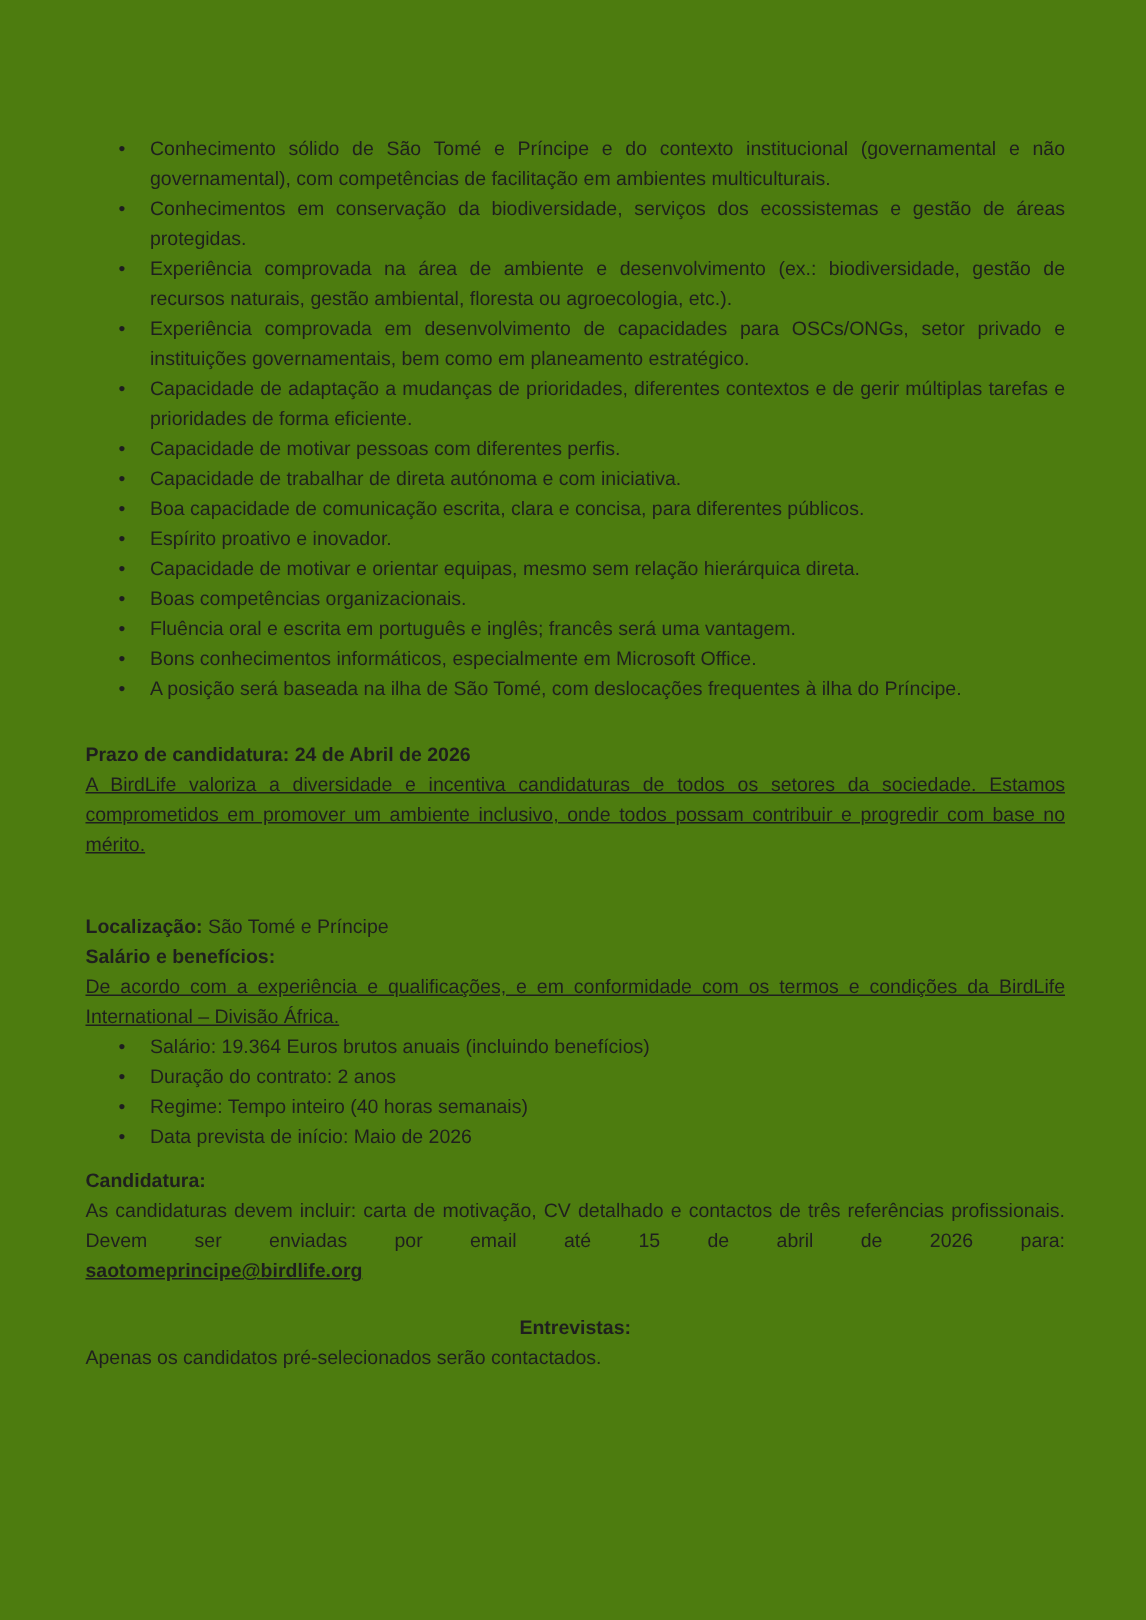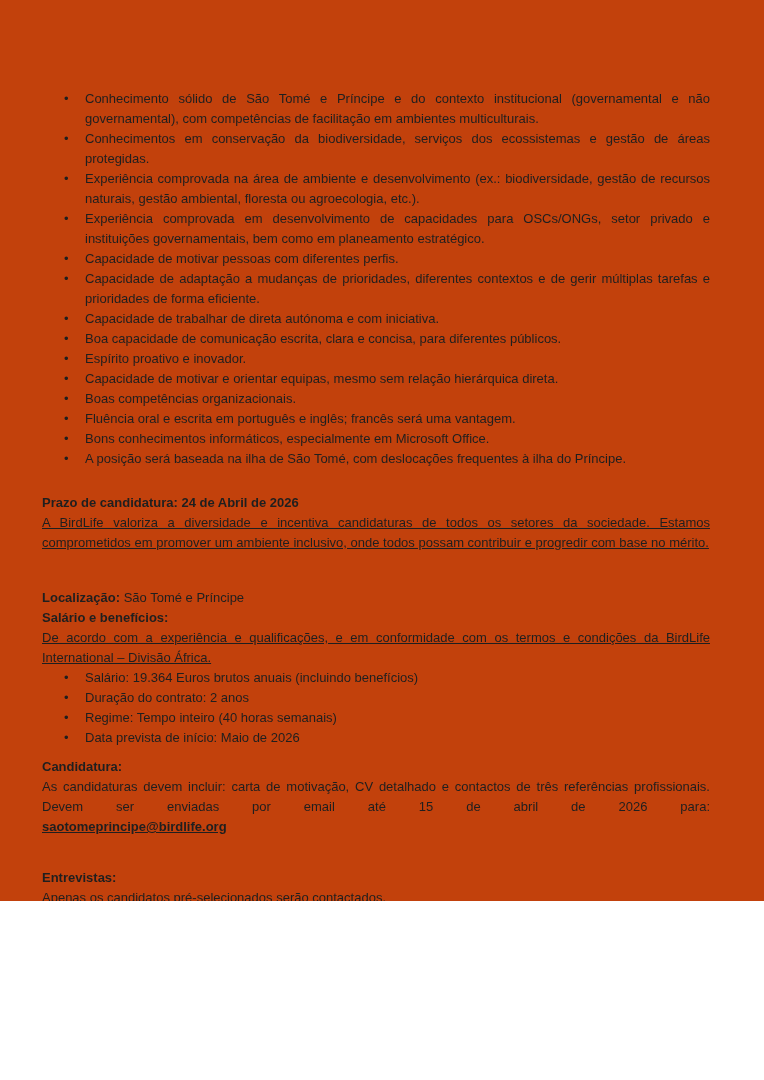"Conhecimento sólido de São Tomé" .page { background: #c2410c -> #4d7c0f; height: 901px -> 1080px; padding: 89px 54px 0 42px -> 89px 54px 0 57px }
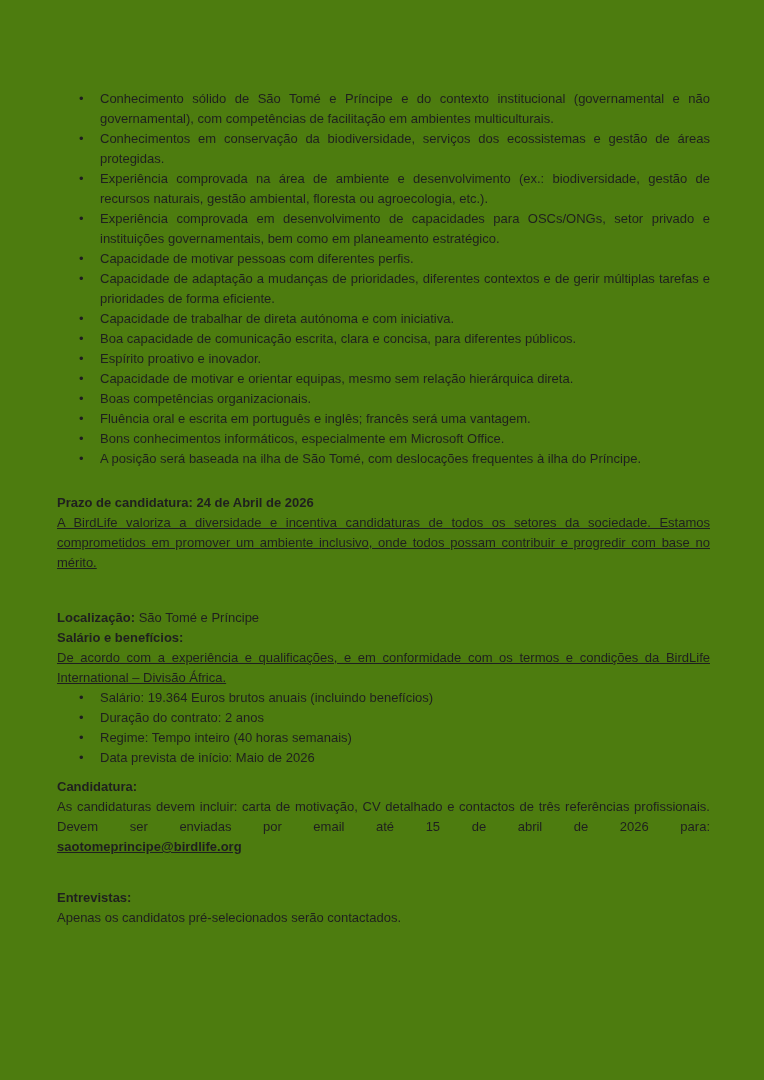"Capacidade de motivar pessoas com" li { order: before "Capacidade de adaptação a mudanças" -> after "Capacidade de adaptação a mudanças" }
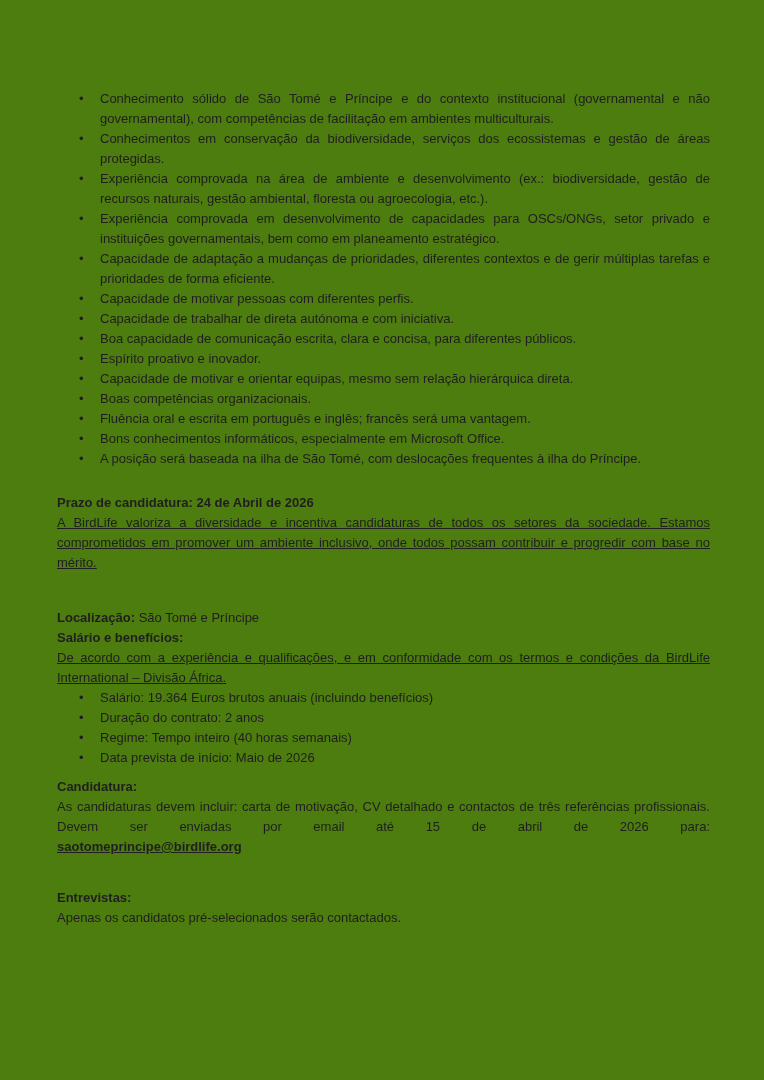"Entrevistas:" .entrevistas-heading { margin-top: 31px -> 18px; text-align: none -> center }
